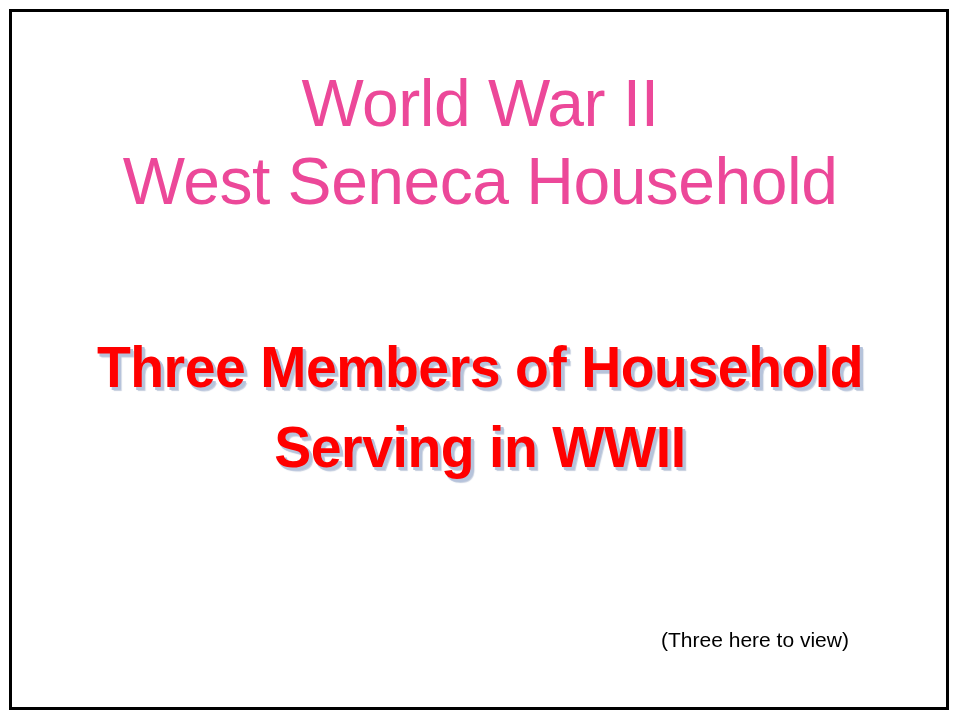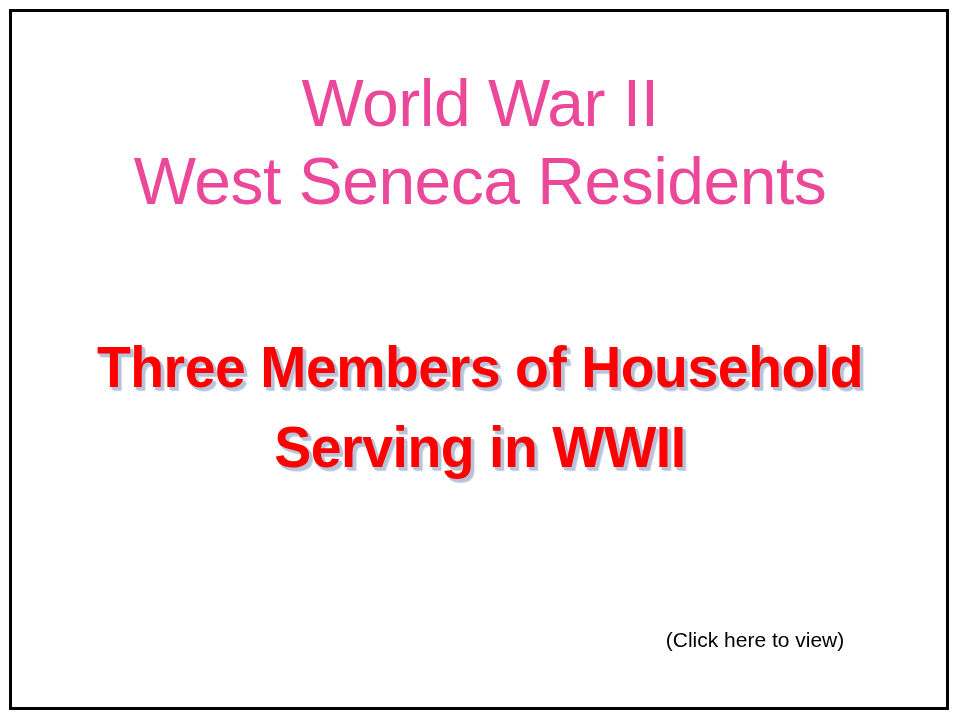"West Seneca Residents" span.title-line { text: Residents -> Household }
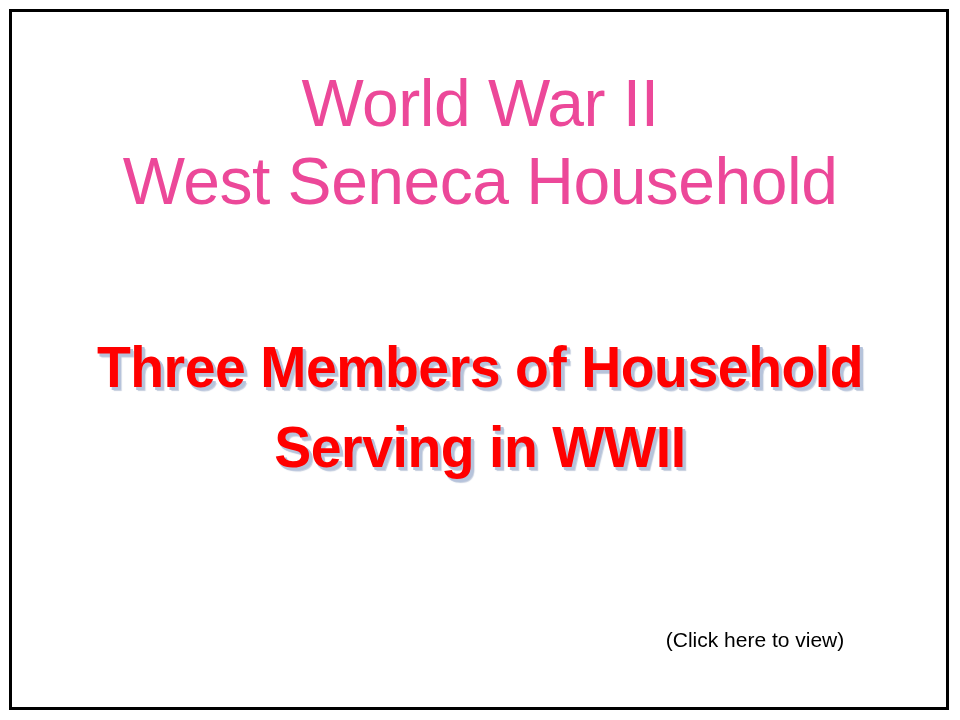"(Click here to view)" div.click-hint { text: Click -> Three }
